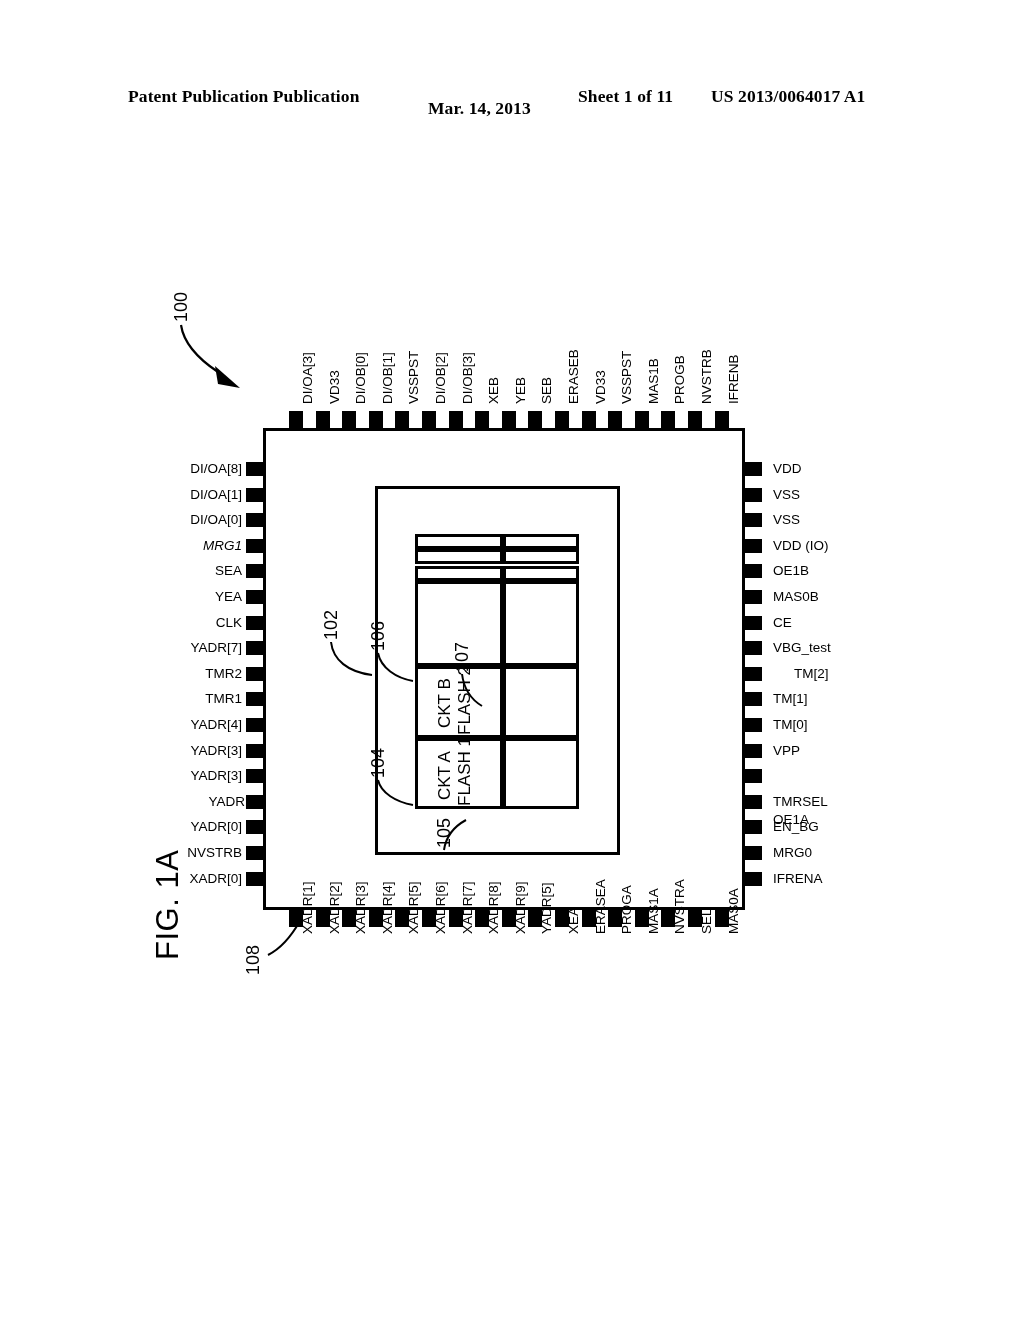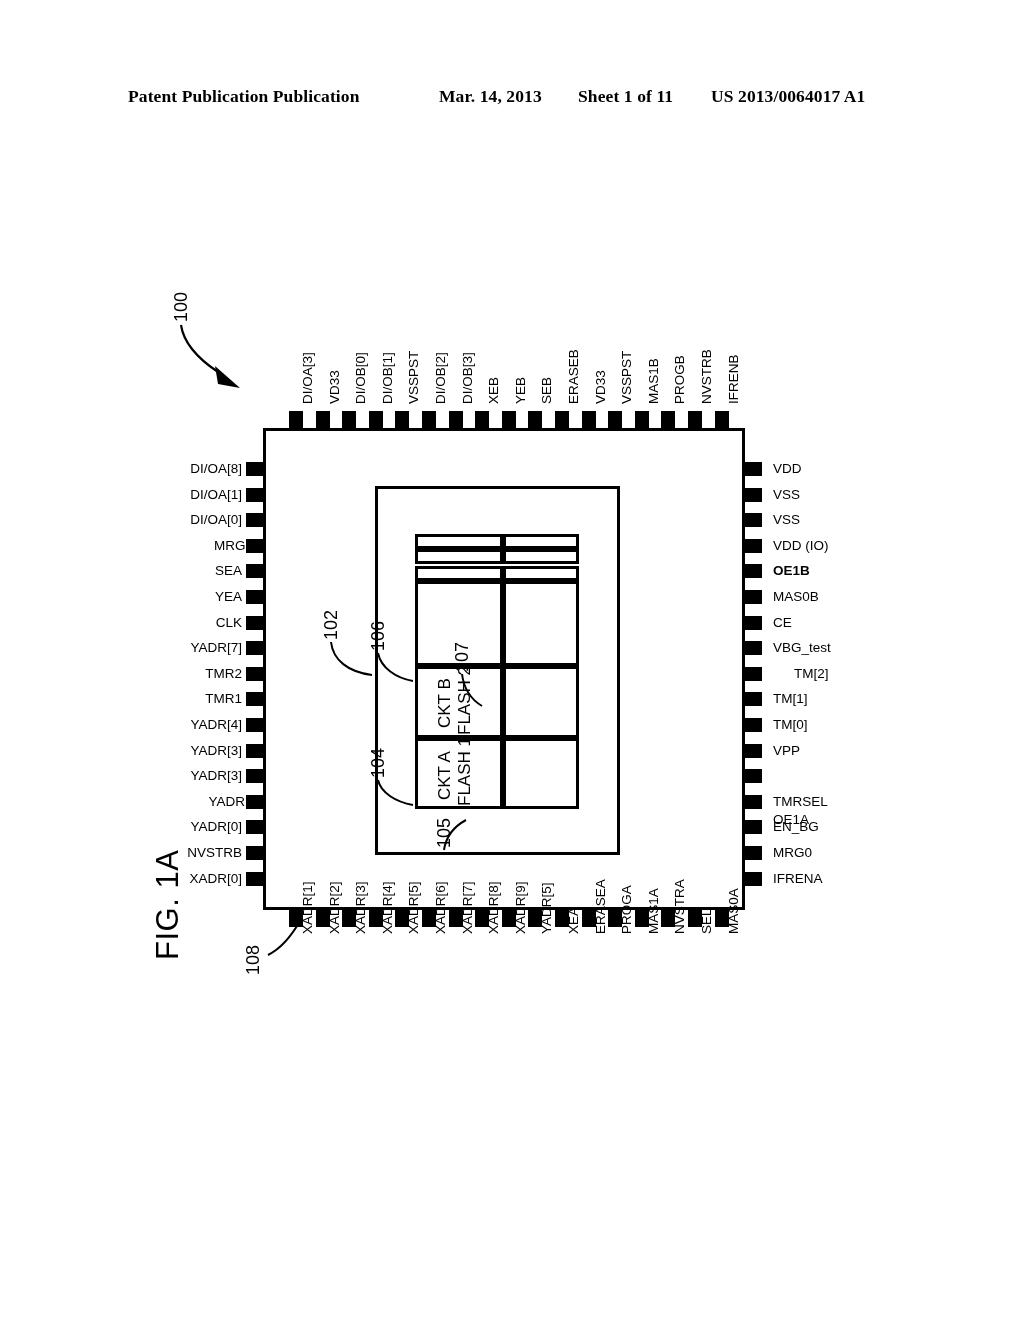"Mar. 14, 2013" .hdr .h2 { left: 311px -> 300px; margin-top: none -> 12px }
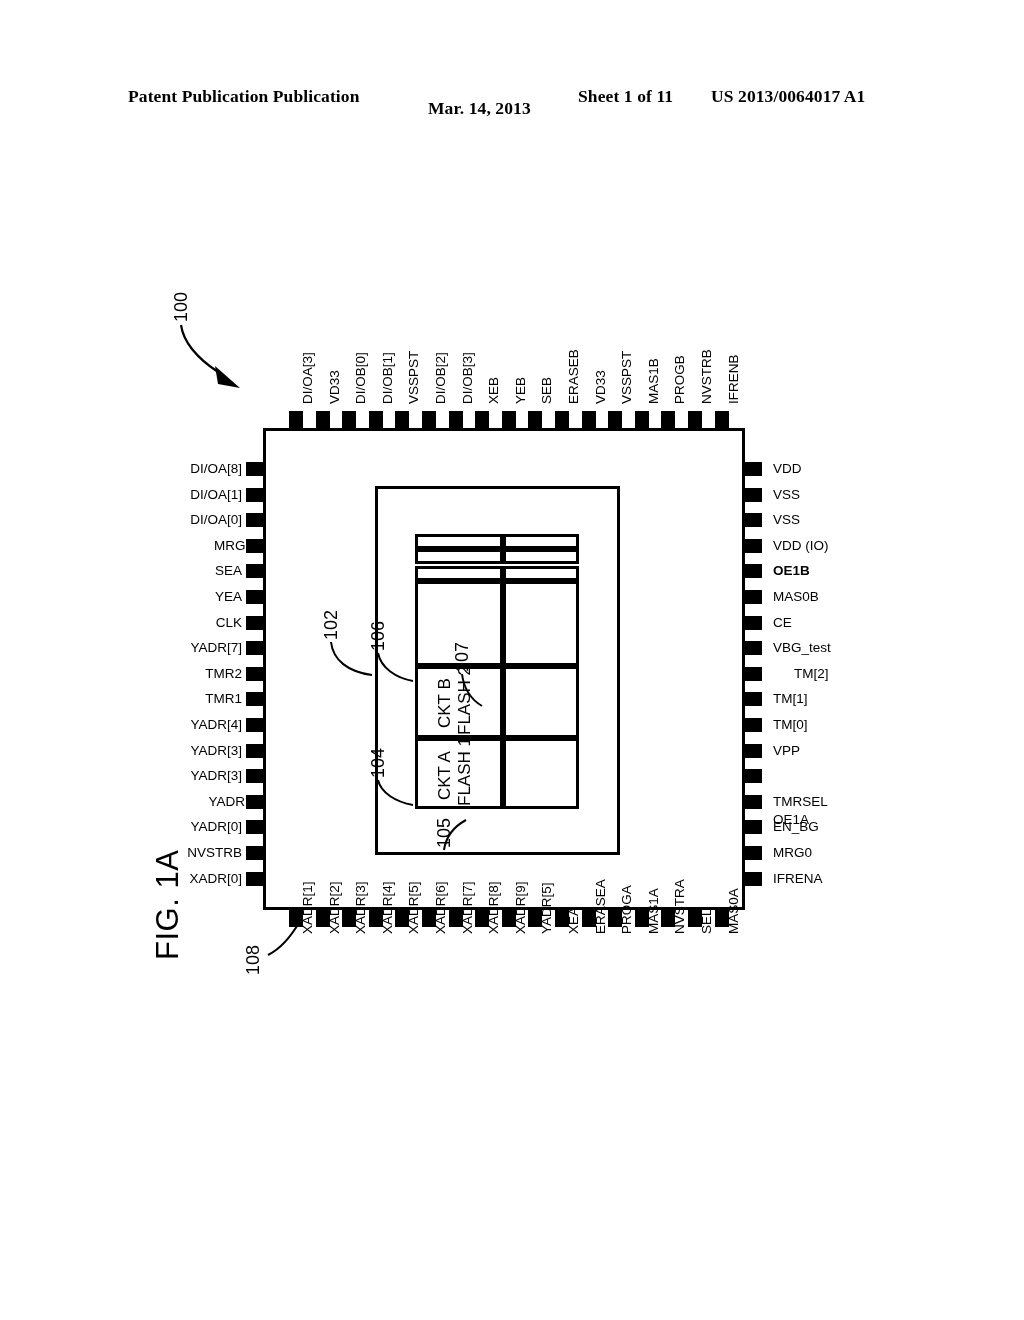"MRG1" div.plabel { font-style: none -> italic; left: 125px -> 114px }
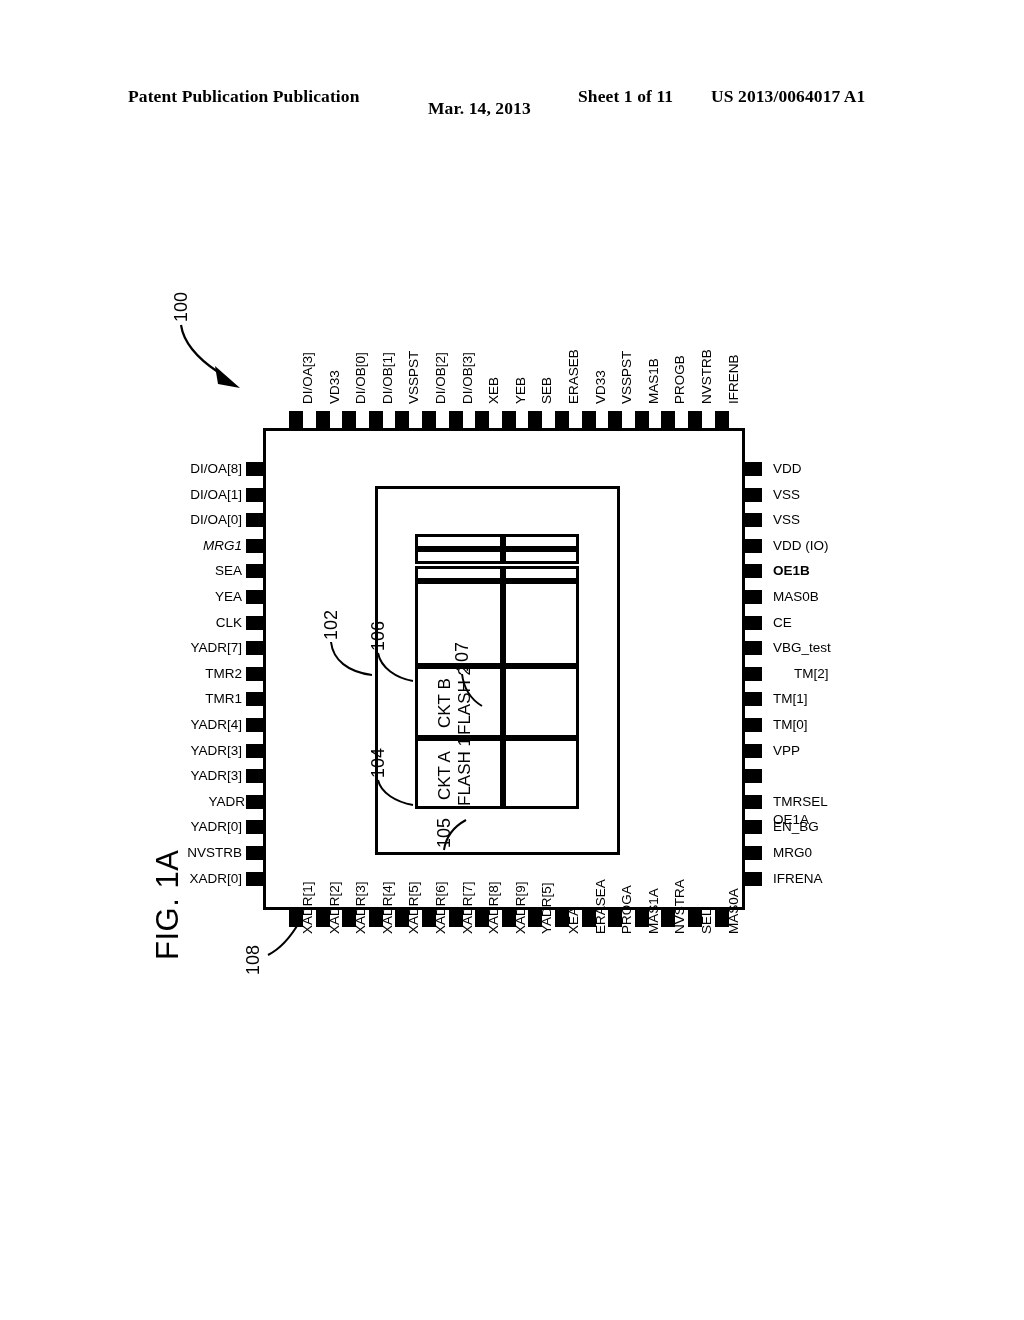"OE1B" div.plabel { font-weight: bold -> none }
